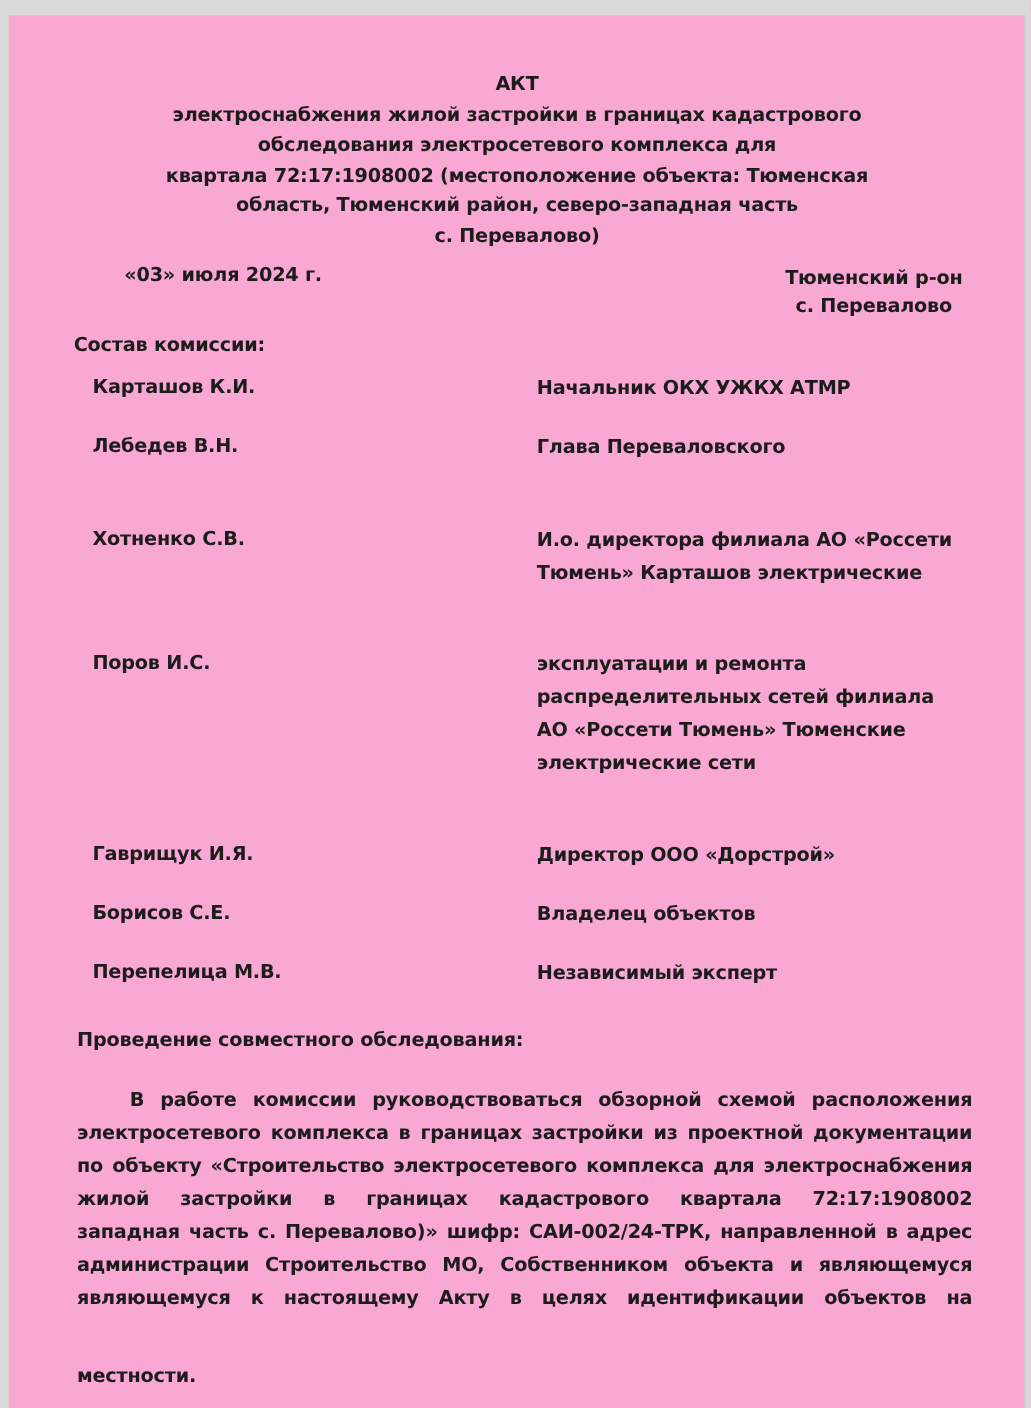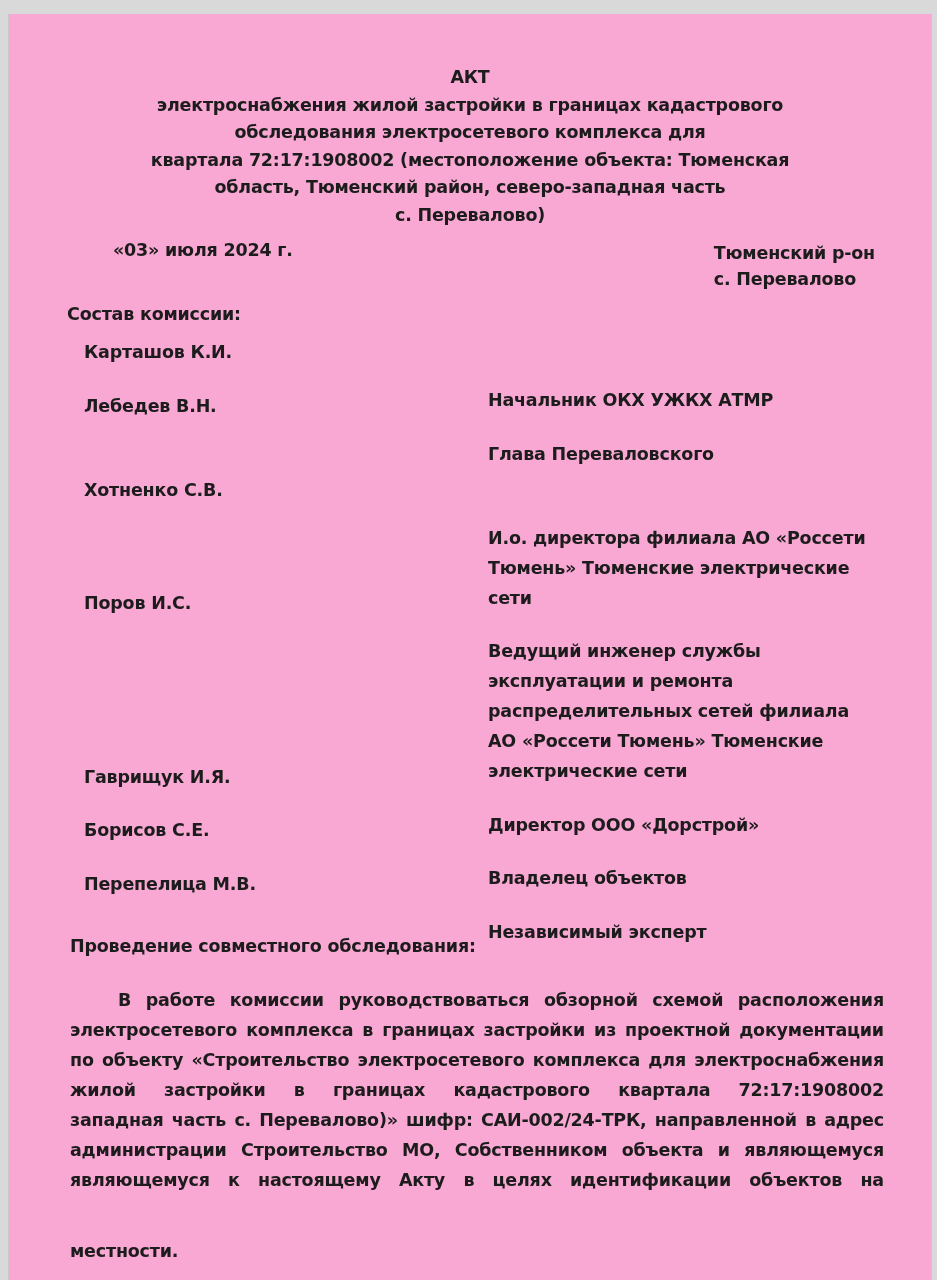"Тюменский р-он" .place { text-align: left -> center }
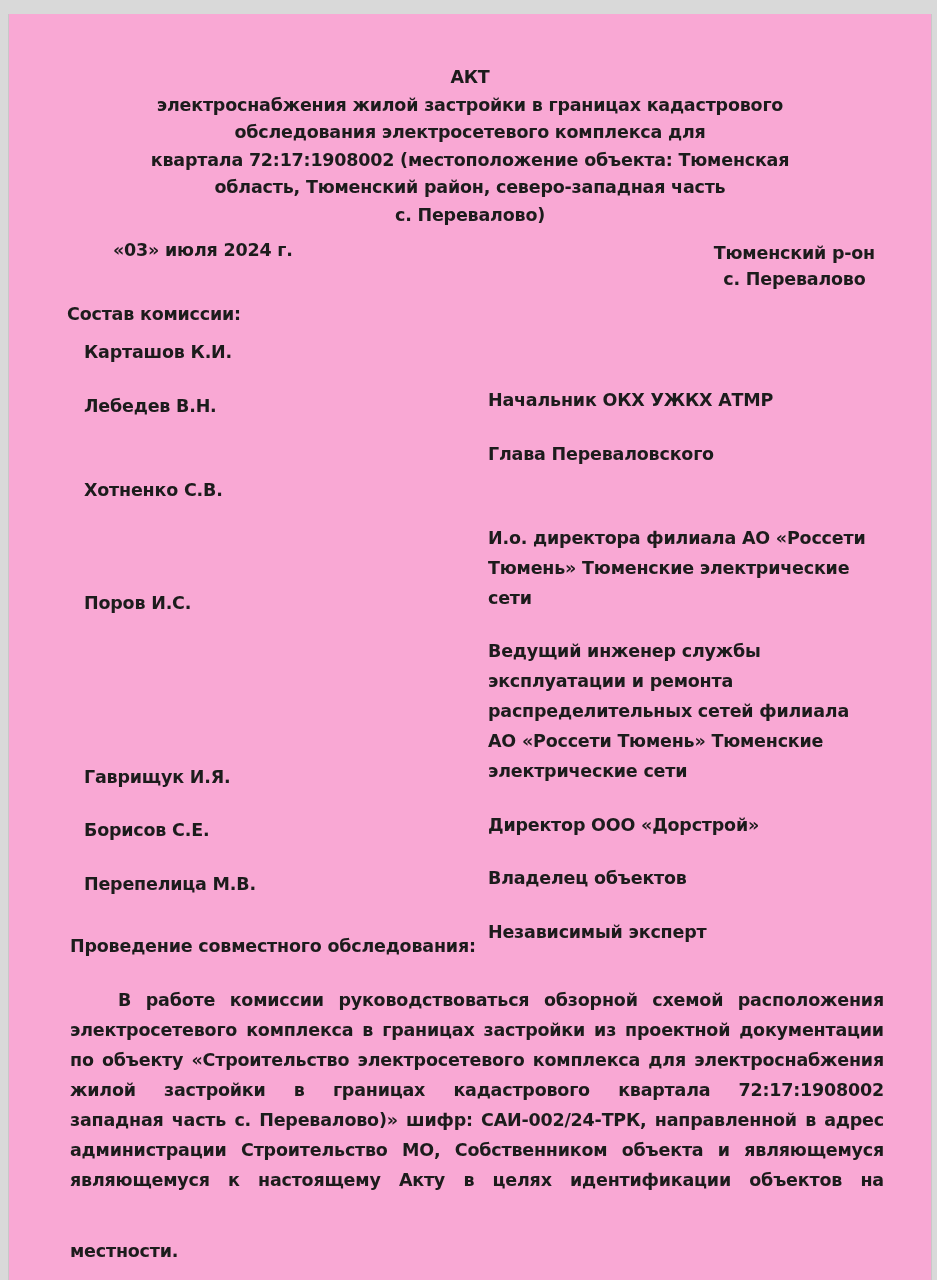"Начальник ОКХ УЖКХ АТМР" .member-role { margin-top: 47px -> none }
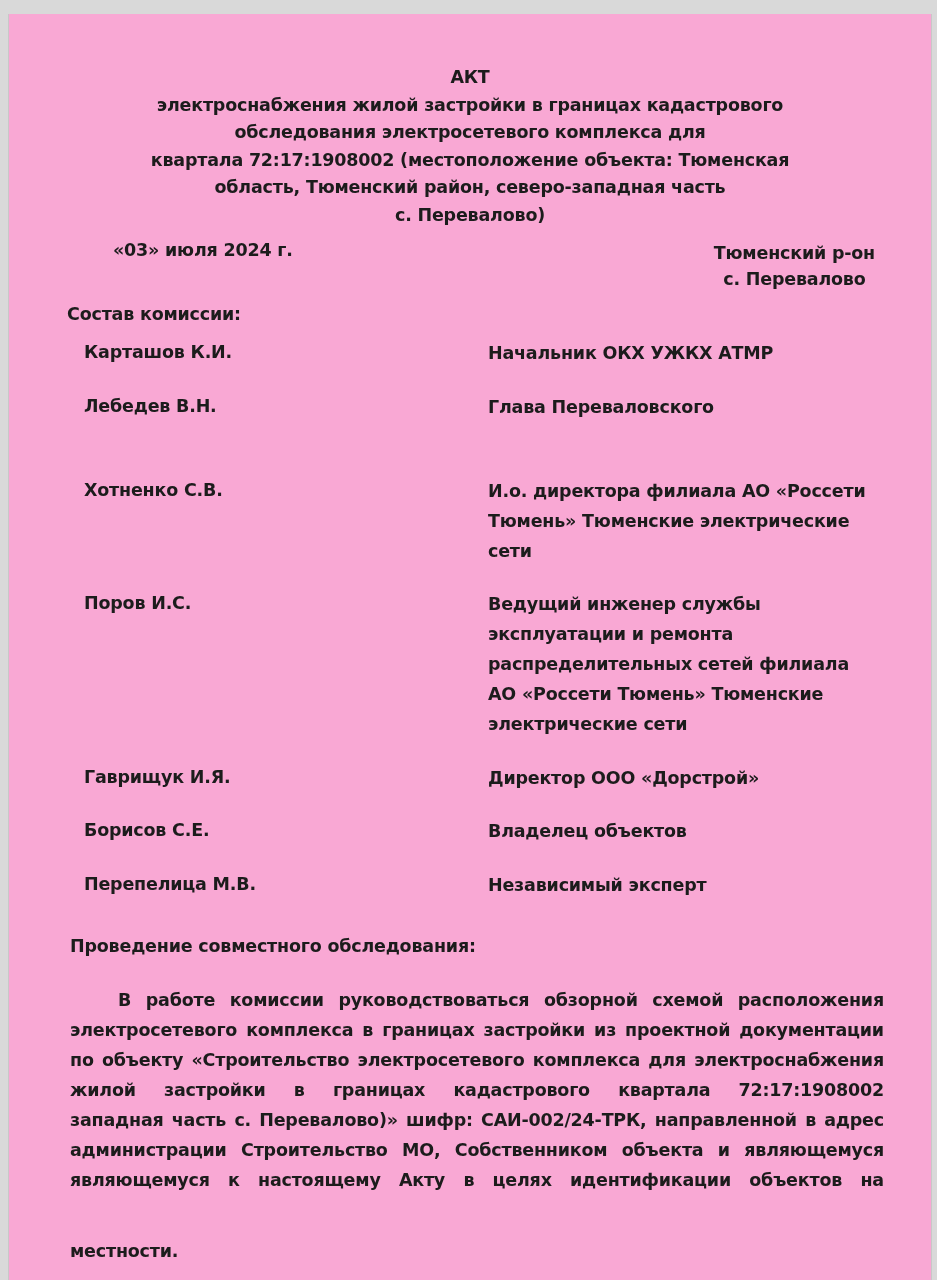"Тюмень» Тюменские электрические" div { text: Тюменские -> Карташов }
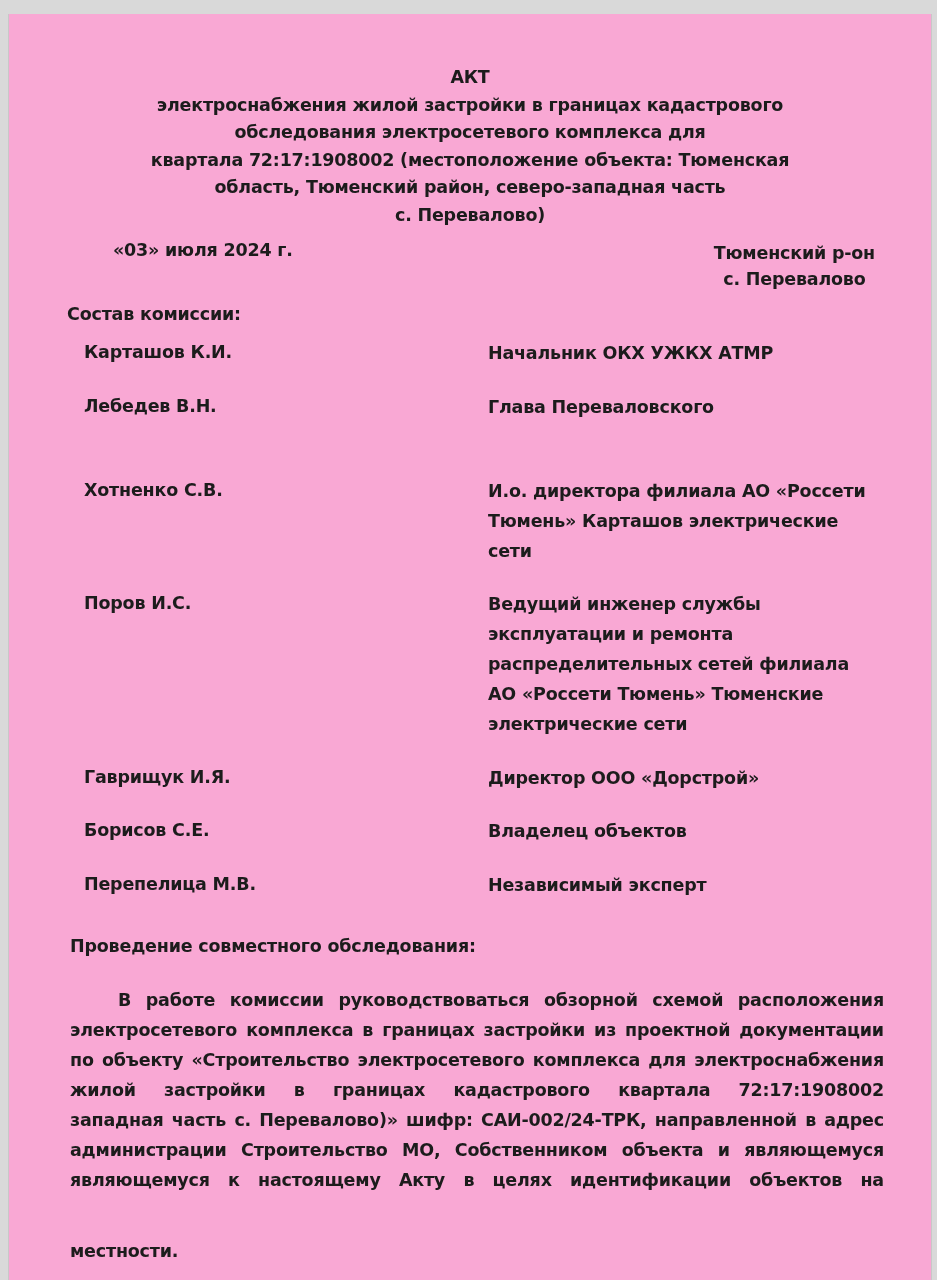"сети" div { html: <div>сети</div> -> none }
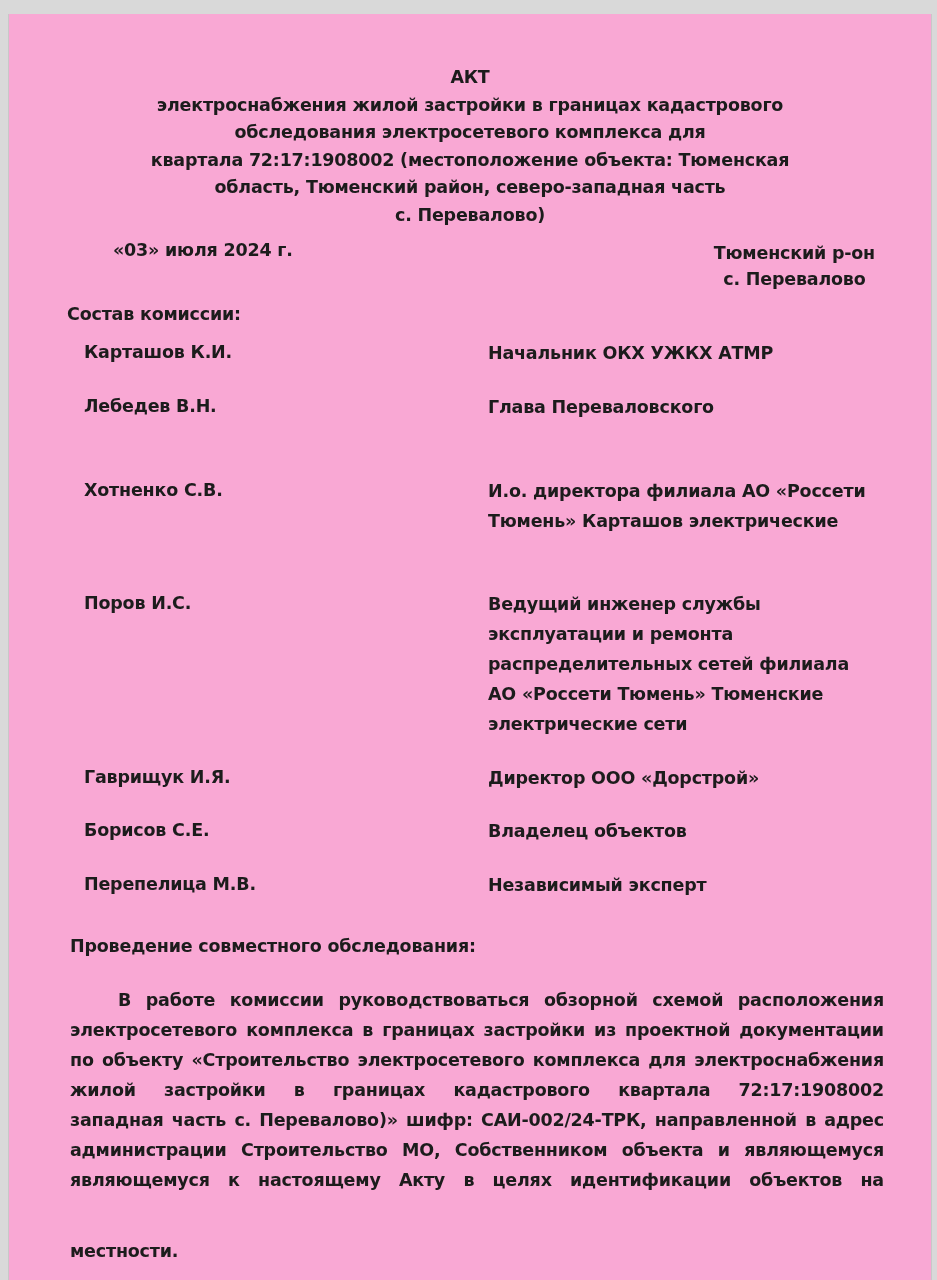"Ведущий инженер службы" div { html: <div>Ведущий инженер службы</div> -> none }
